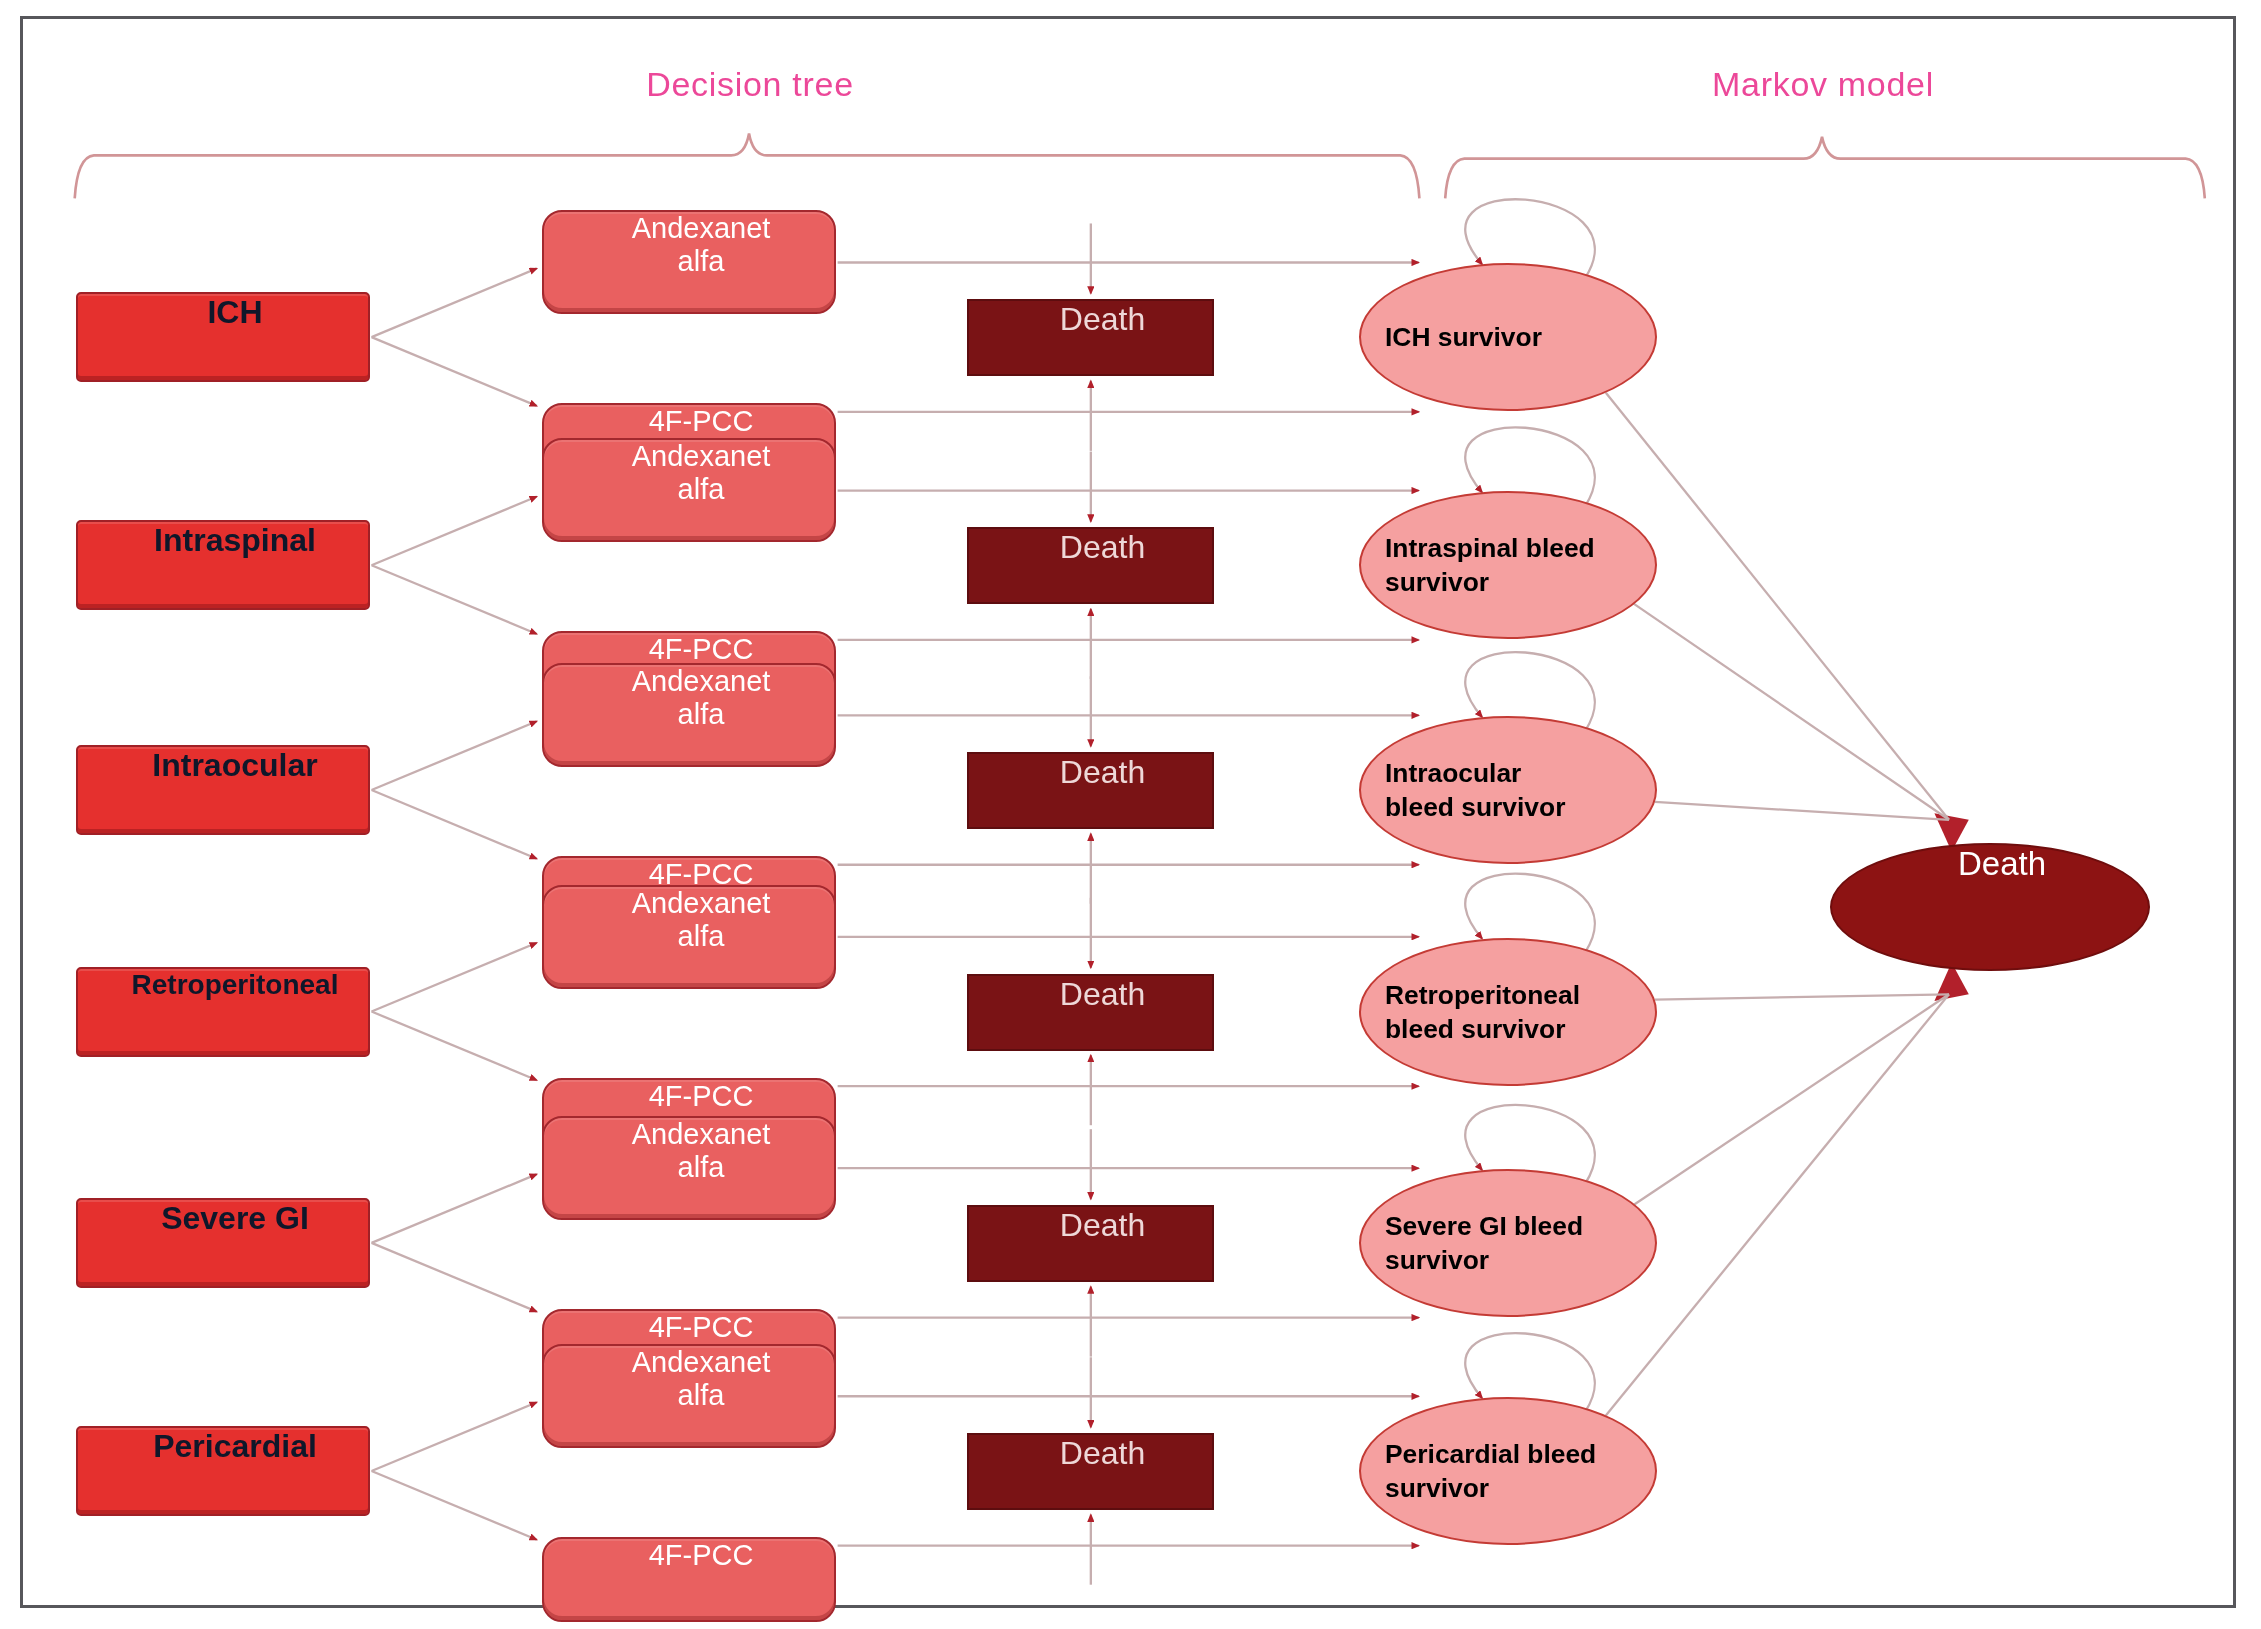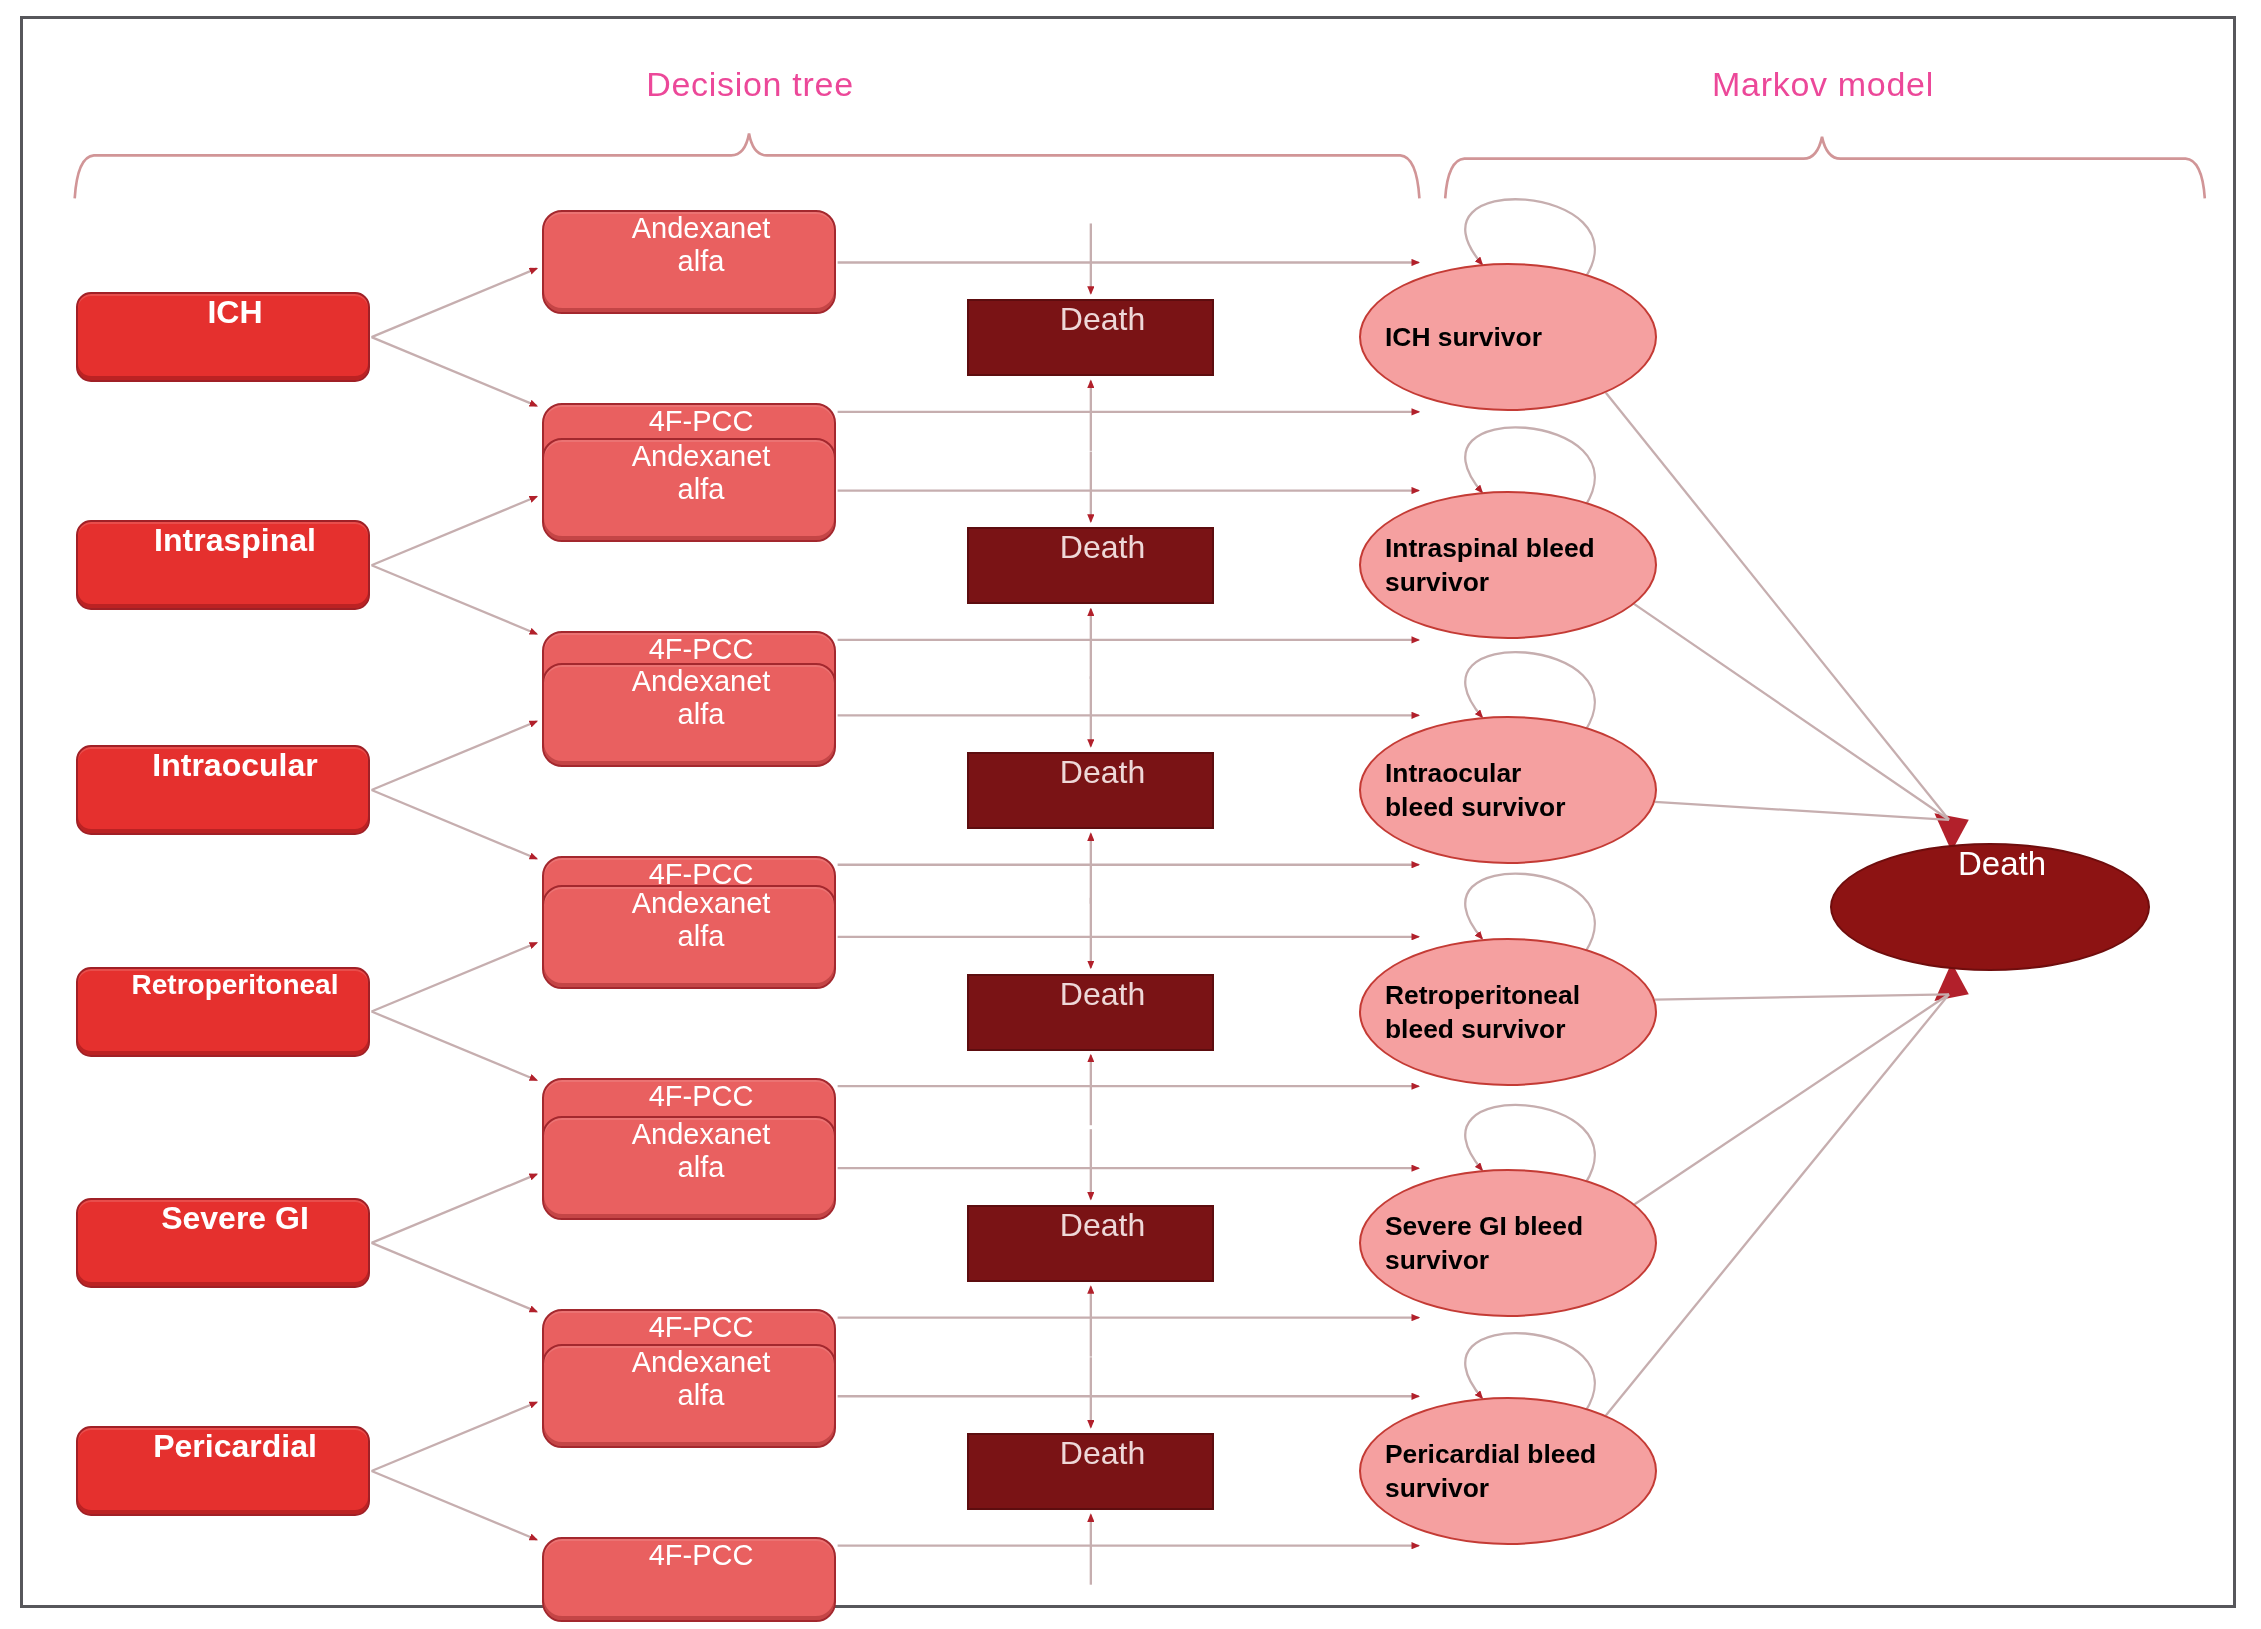"ICH" .cat { border-radius: 15px -> 5px; color: #ffffff -> #0f172a }
